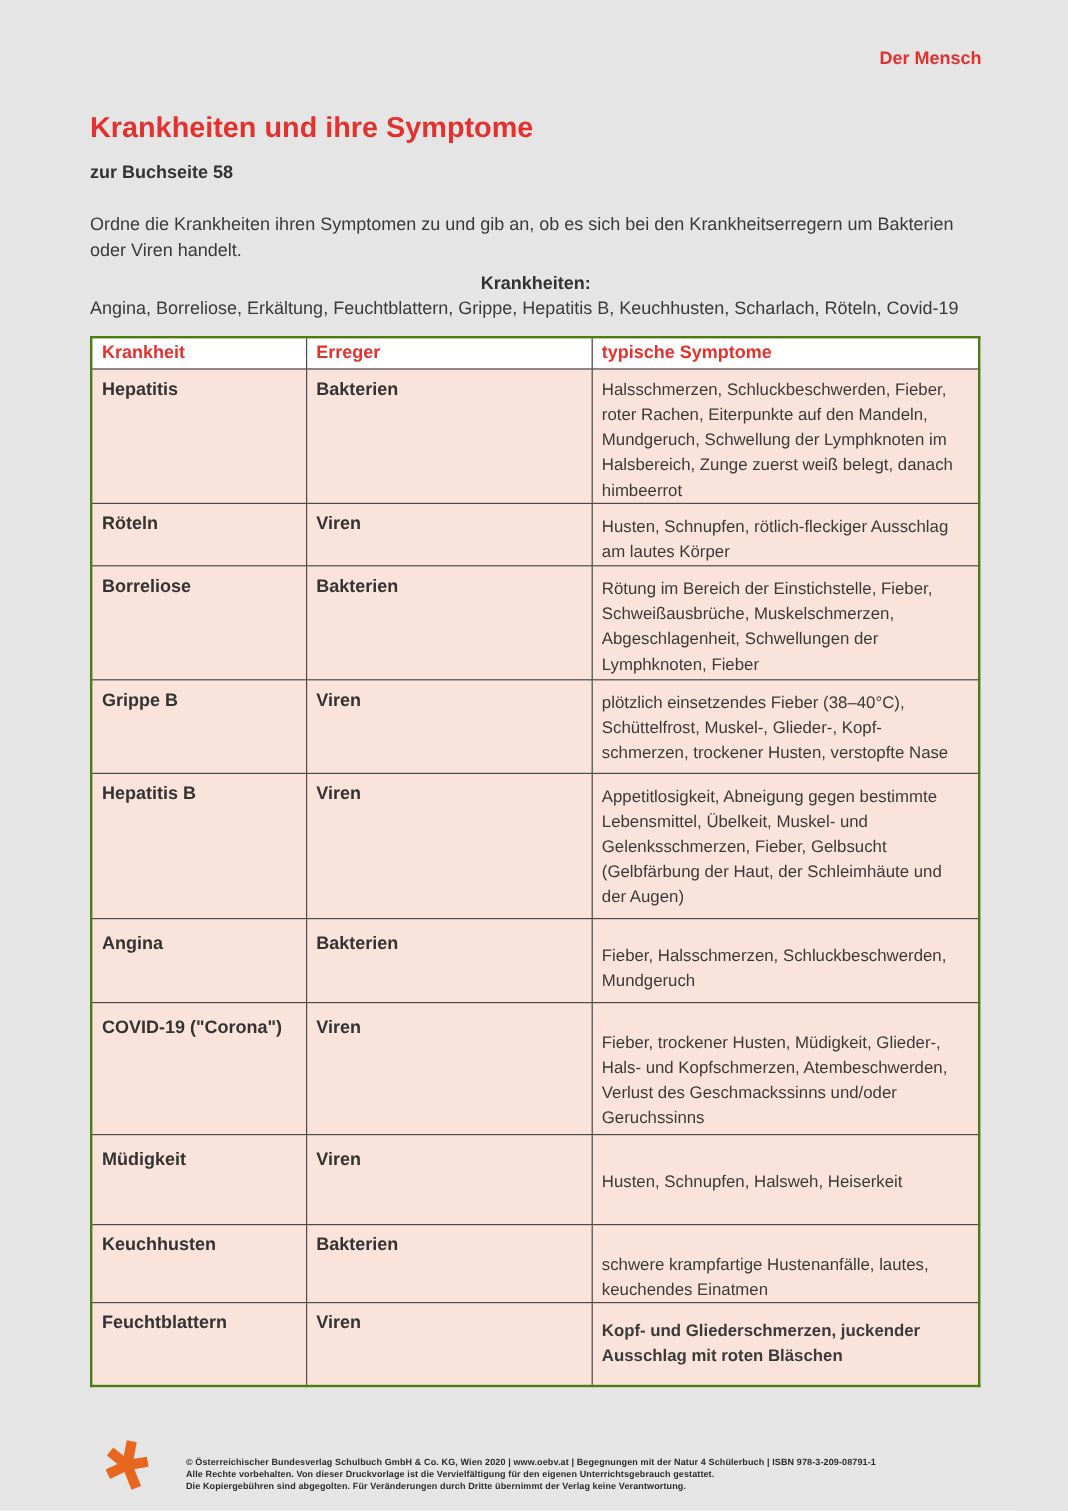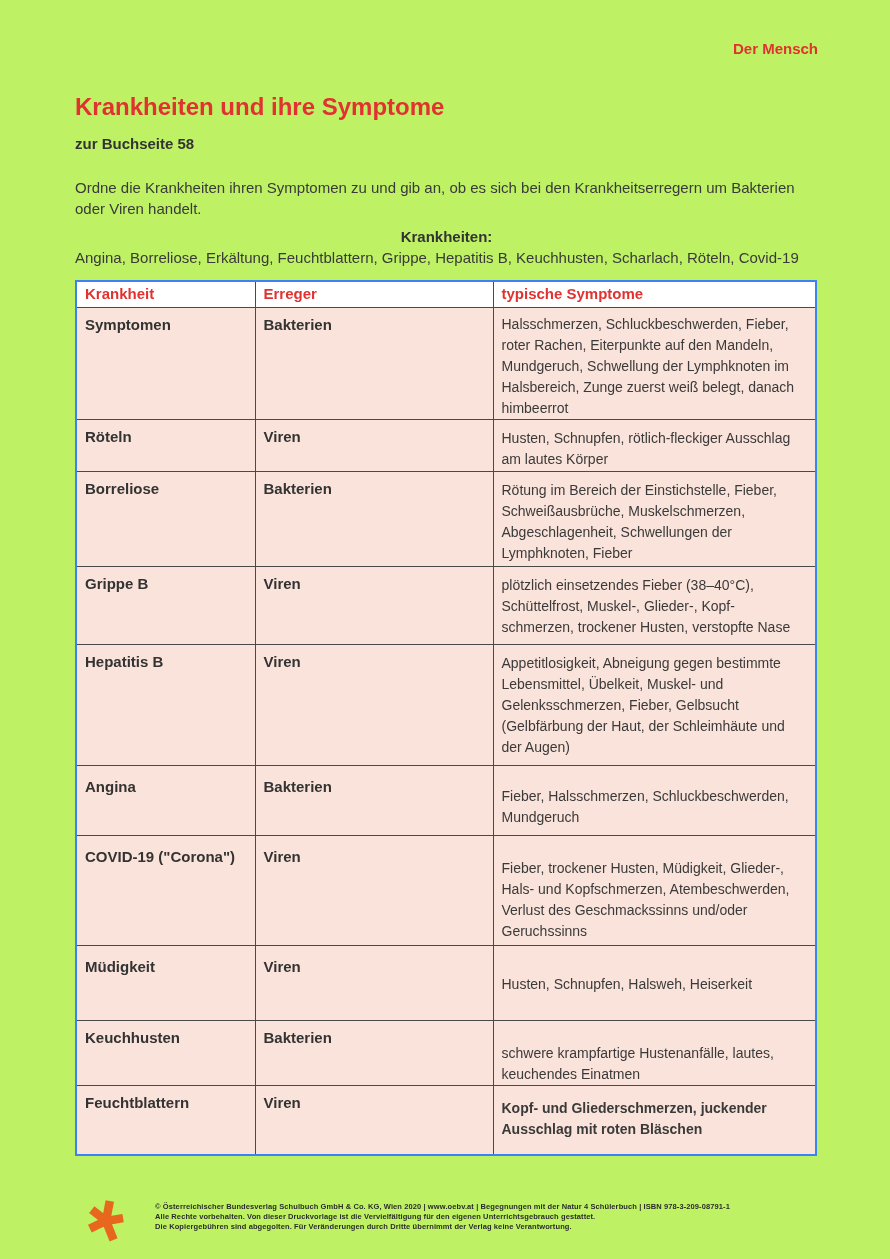"Der Mensch" .page { background: #bef264 -> #e5e5e5 }
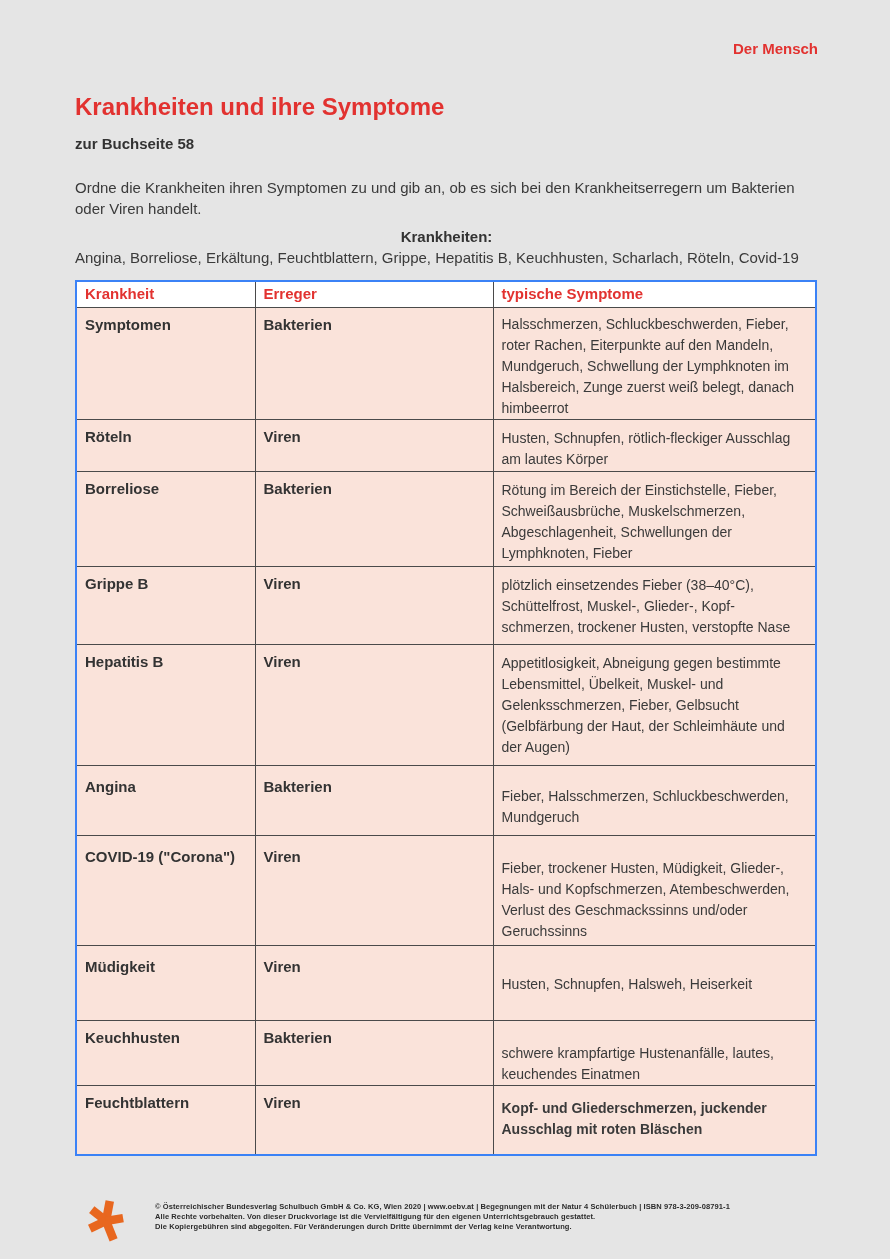"Krankheit" table.disease-table { border: 2px solid #3b82f6 -> 2px solid #4d7c0f }
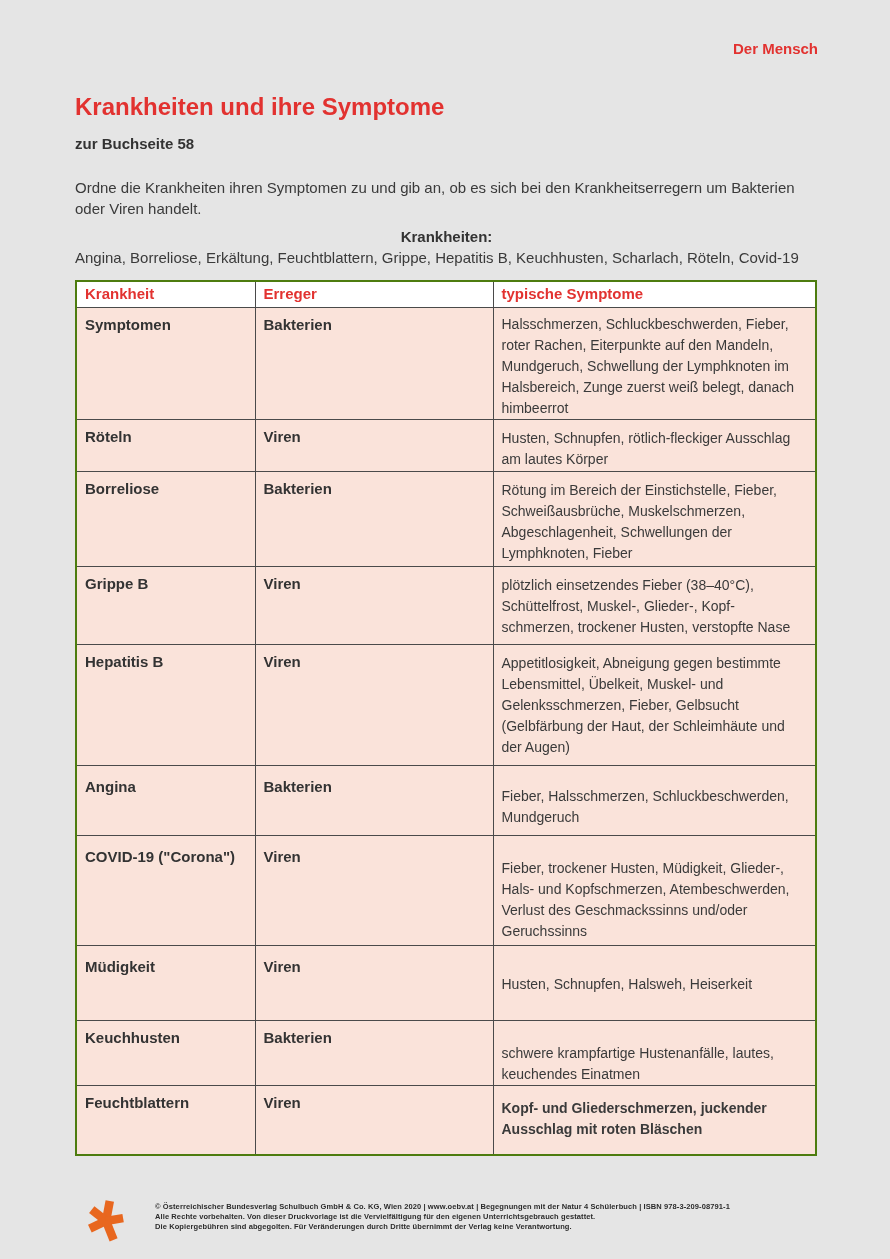"Symptomen" td.cell-name { text: Symptomen -> Hepatitis }
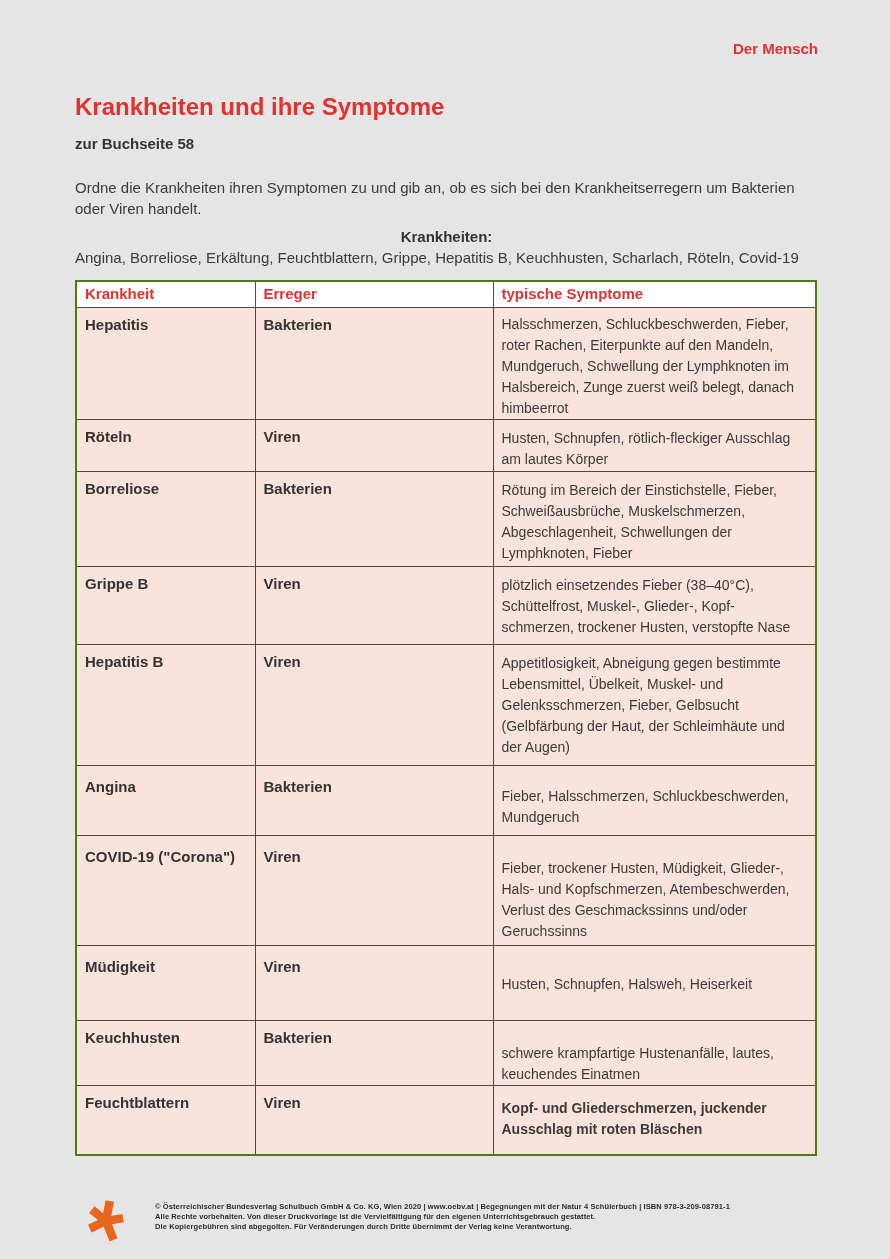"© Österreichischer Bundesverlag" .footer { align-items: flex-start -> flex-end }
